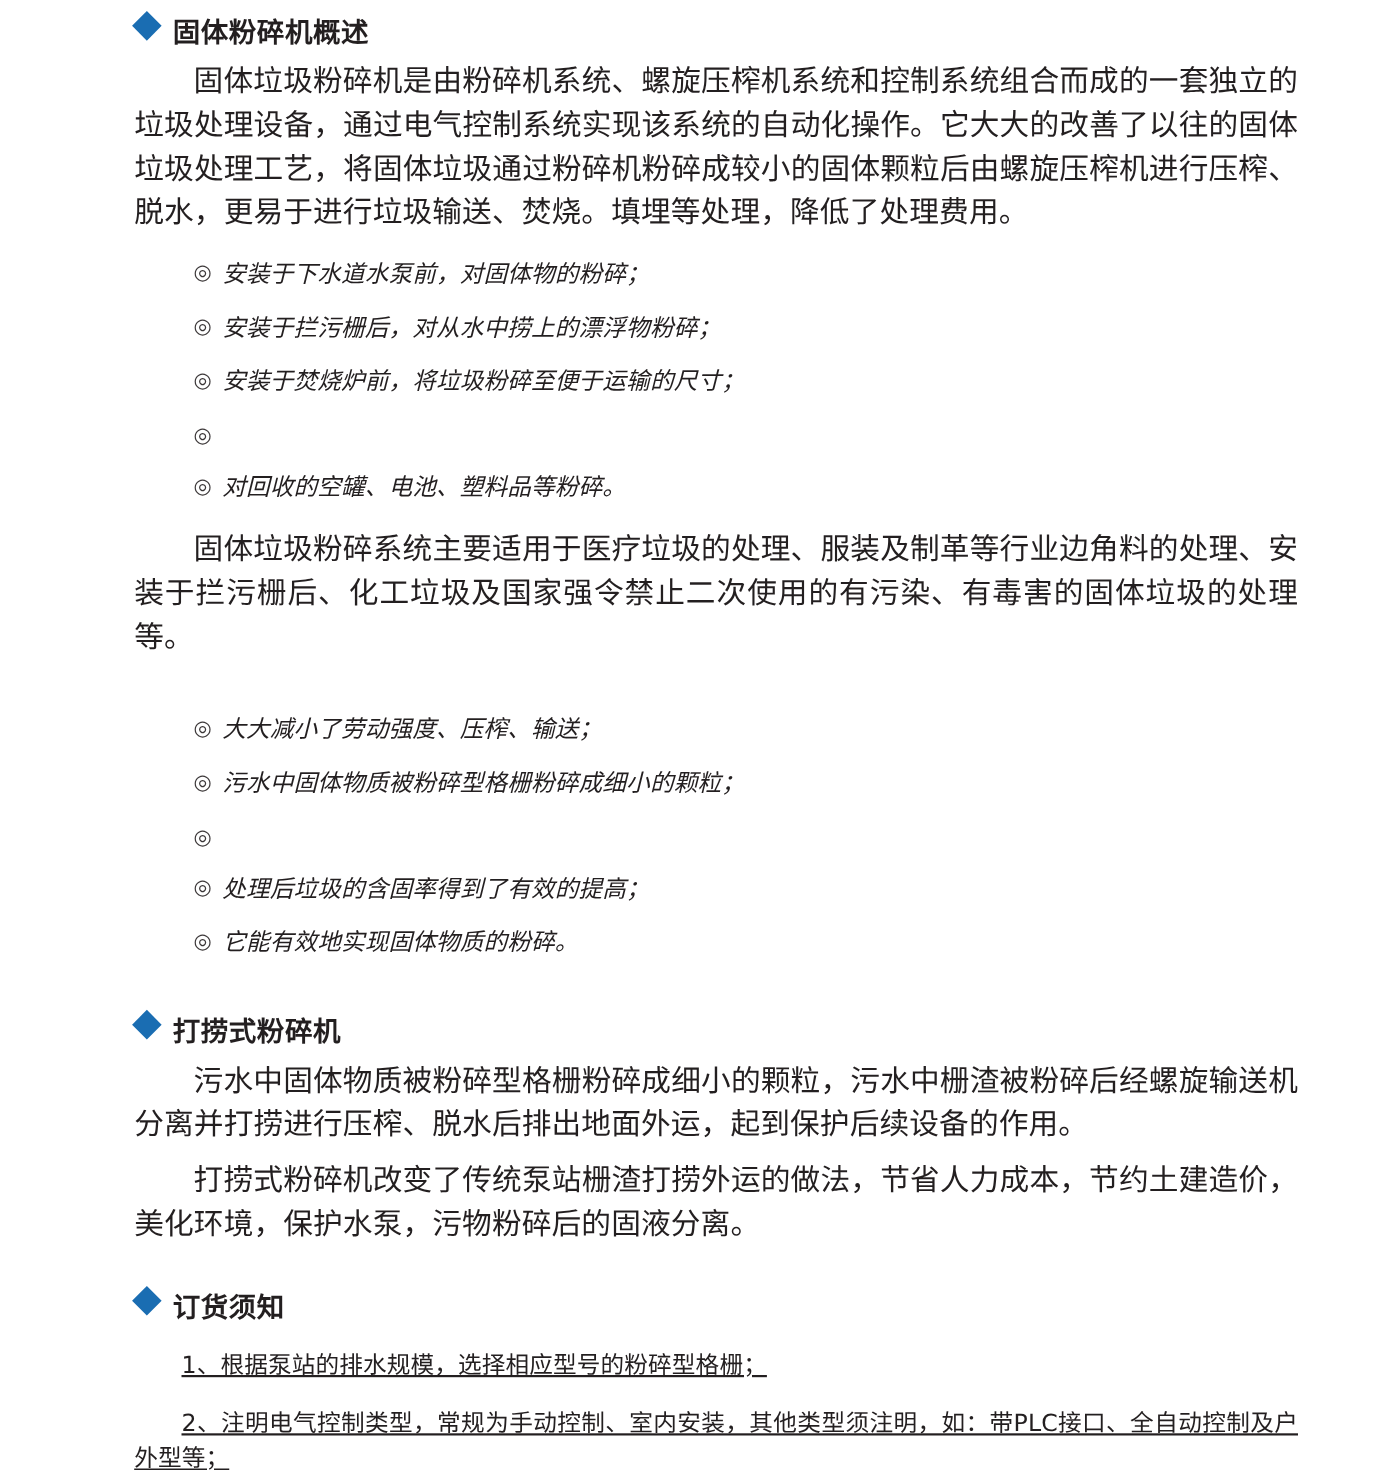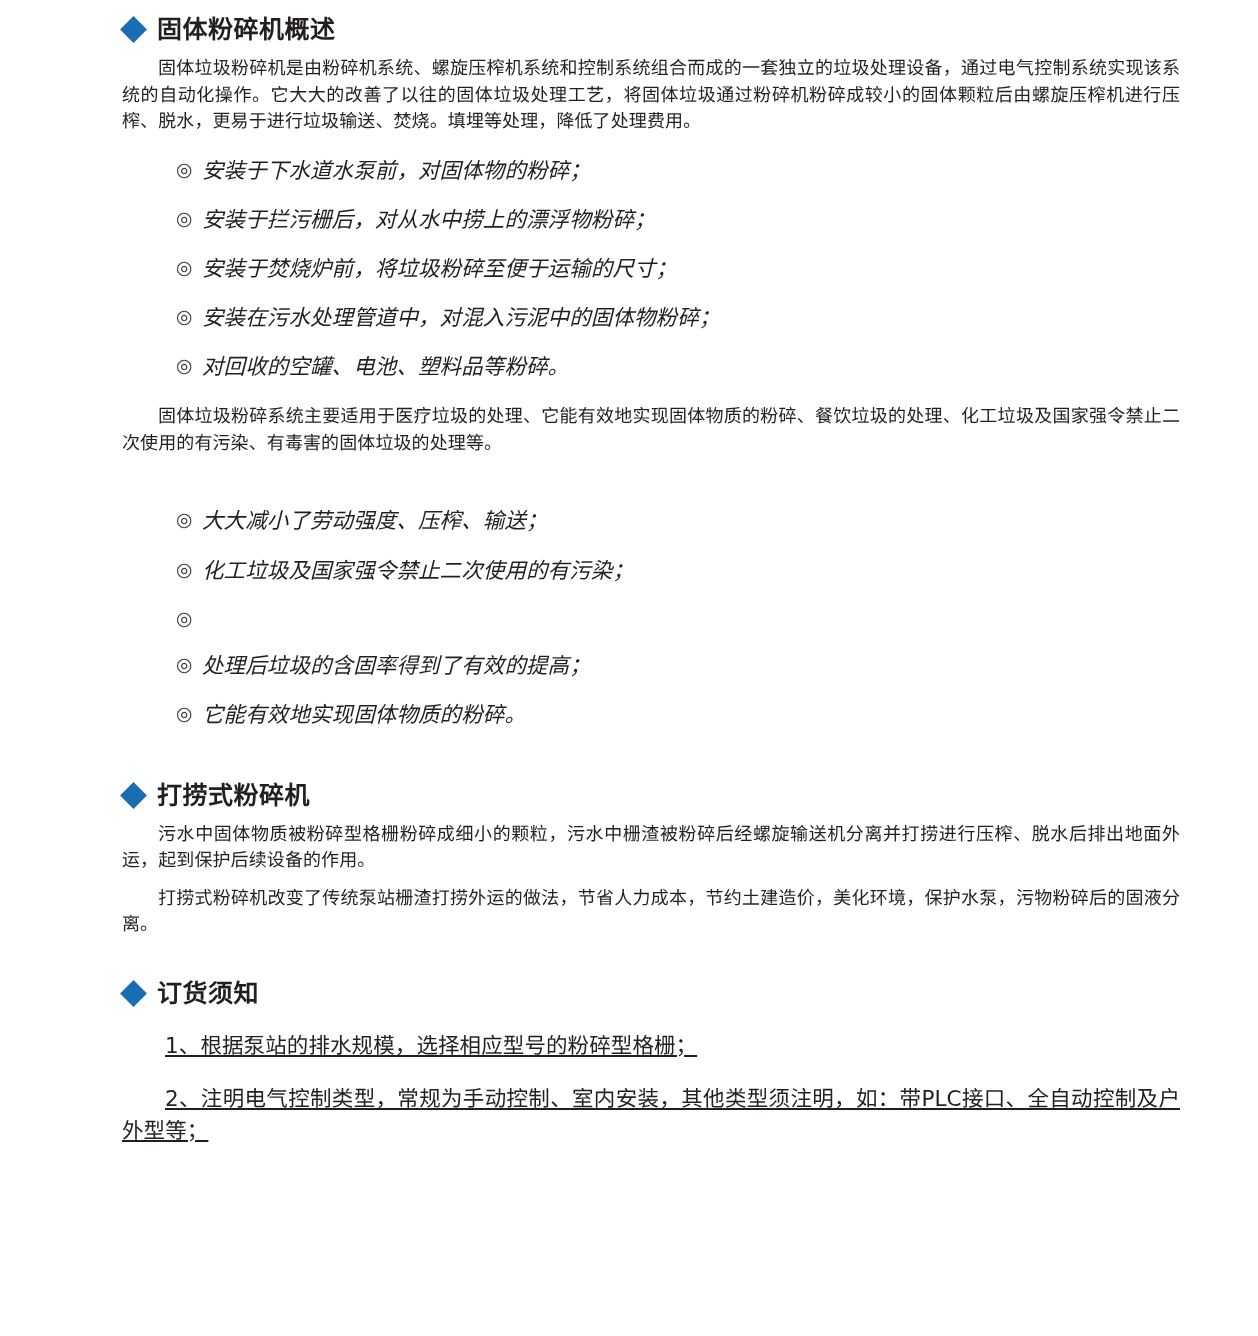"固体粉碎机概述" .section-head { align-items: center -> flex-start }
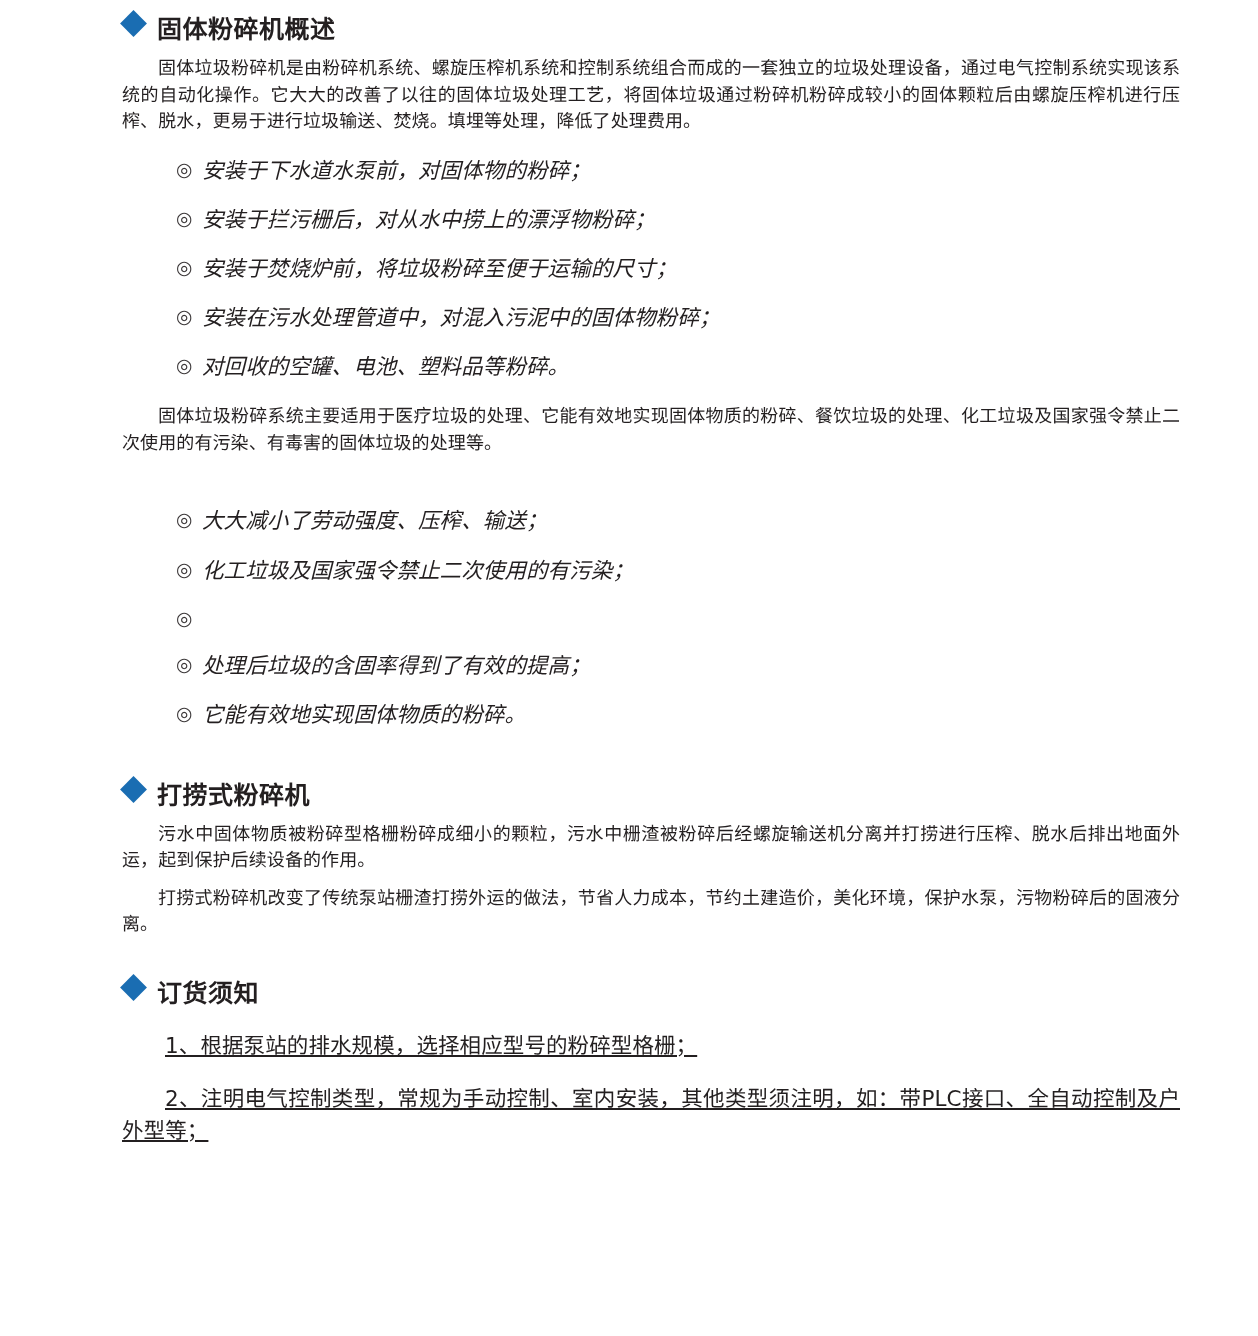"固体垃圾粉碎机是由粉碎机系统、螺旋压榨机系统和控制系统组合而成的一套独立的垃圾处" .para { font-size: 18px -> 27px }
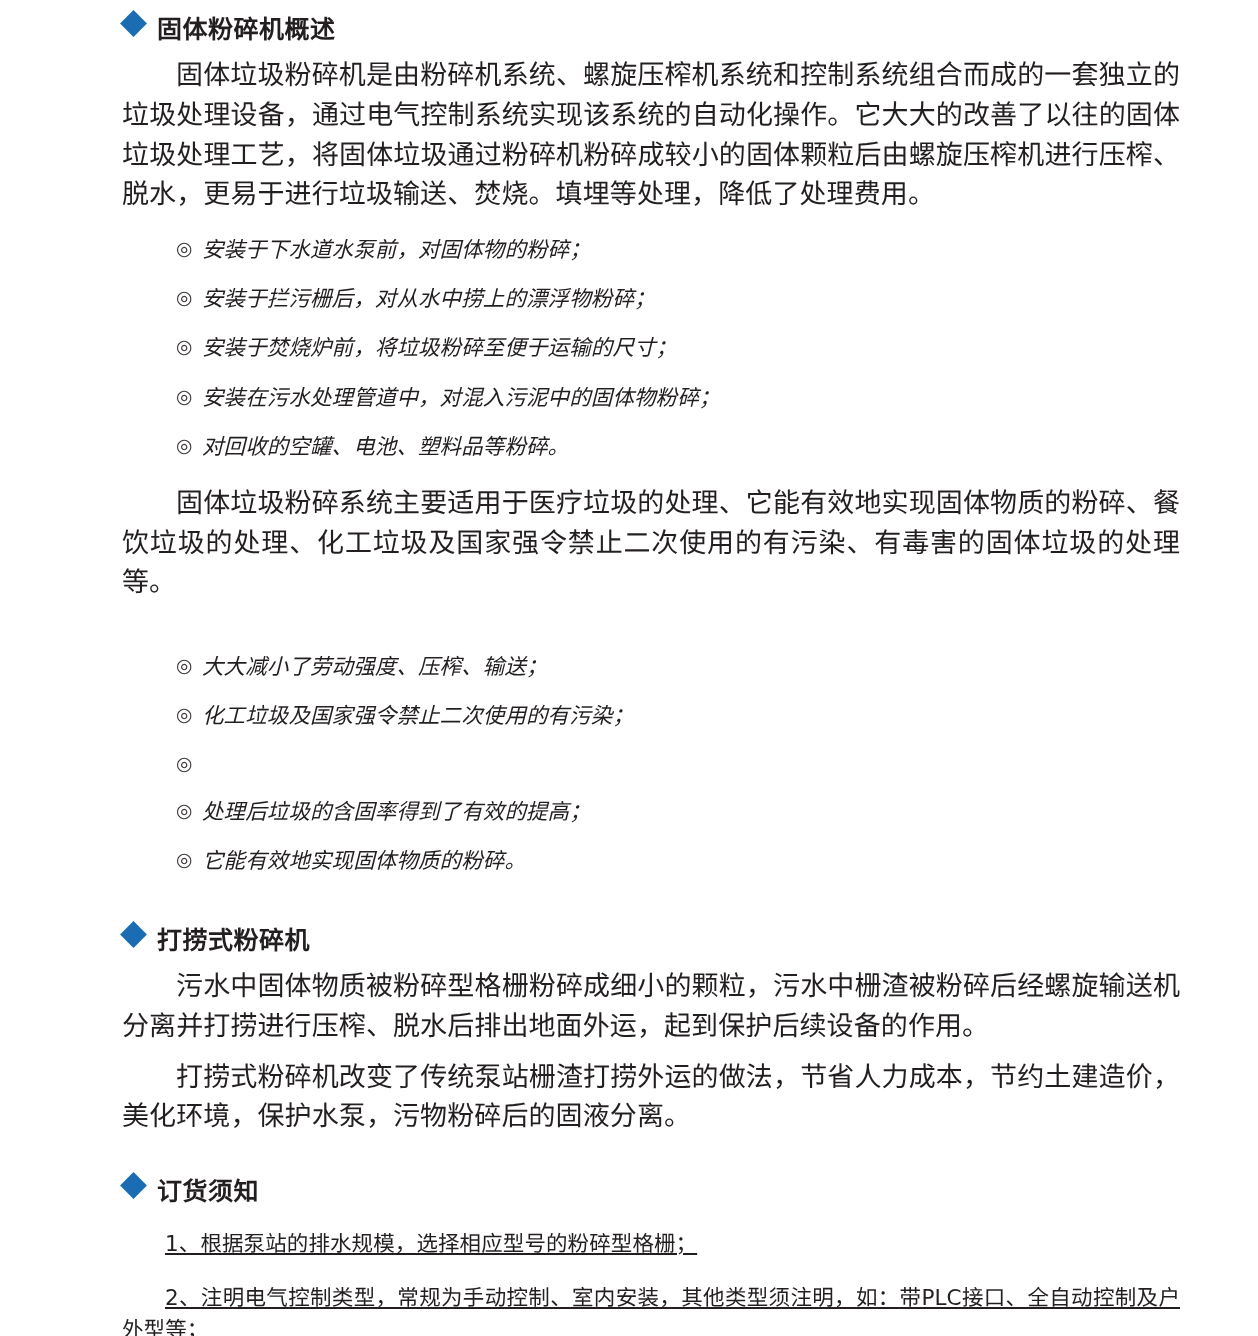"安装在污水处理管道中，对混入污泥中的固体物粉碎；" span.bullet-text { html: <span>安装在污水处理管道中，对混入污泥中的固体物粉碎；</span> -> none }
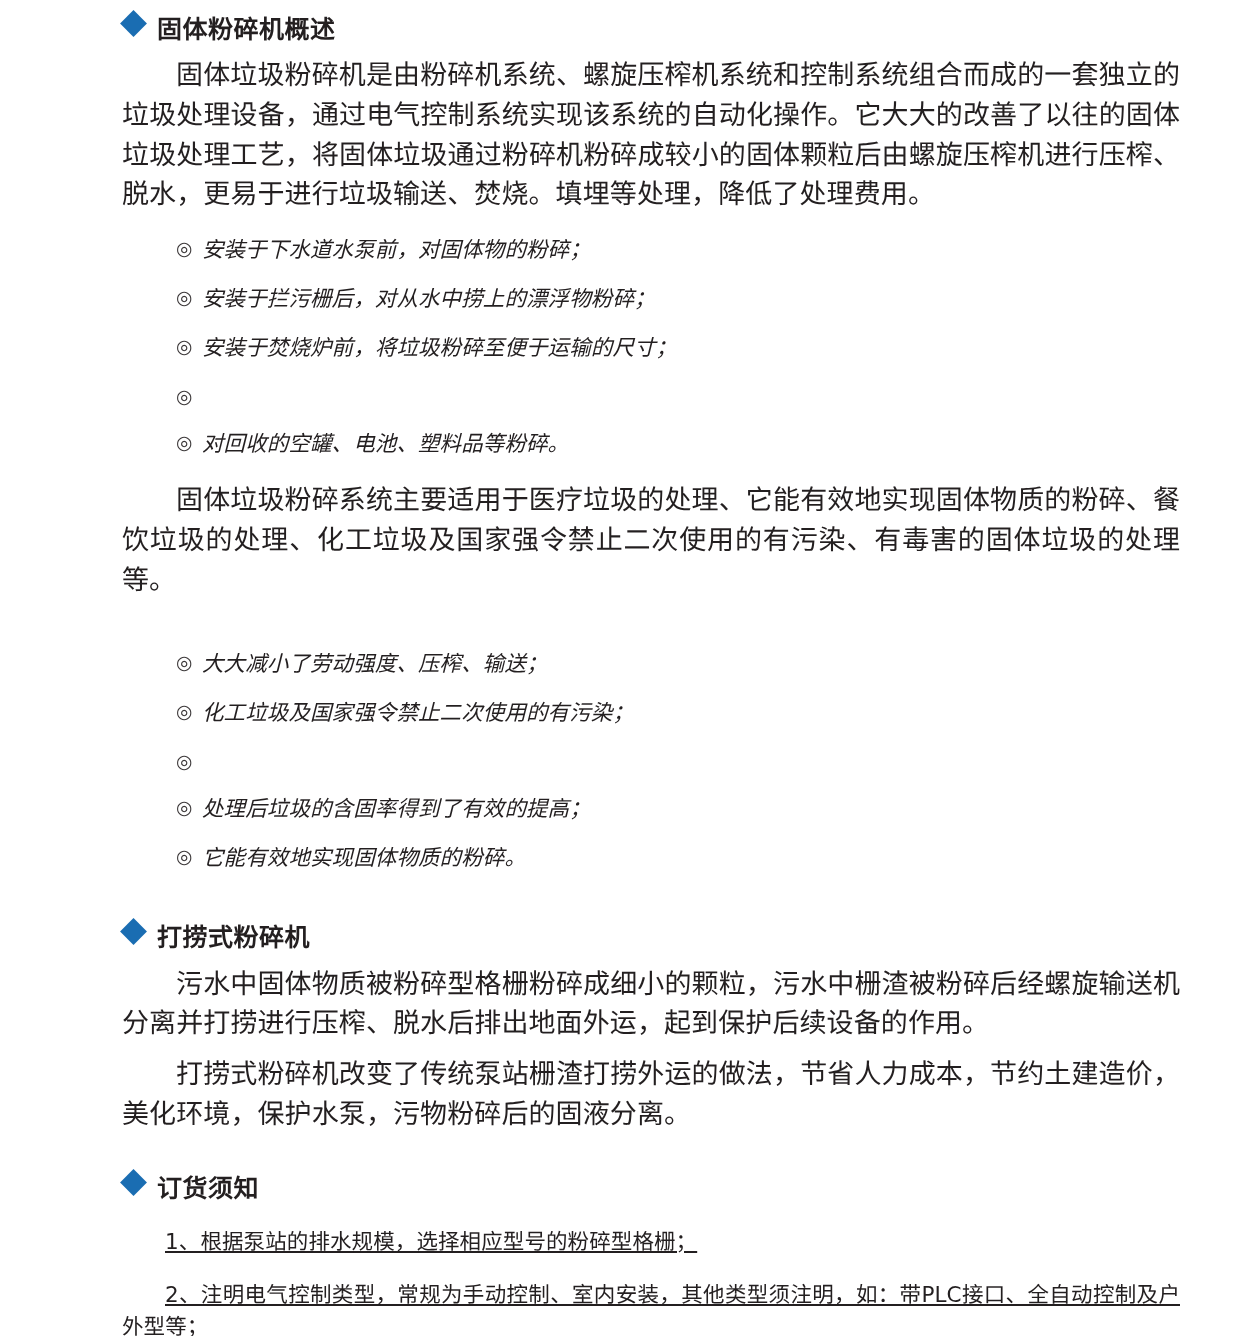"固体垃圾粉碎系统主要适用于医疗垃圾的处理、它能有效地实现固体物质的粉碎、餐饮垃圾" p.para { text: 它能有效地实现固体物质的粉碎、餐饮垃圾的处理 -> 服装及制革等行业边角料的处理、安装于拦污栅后 }
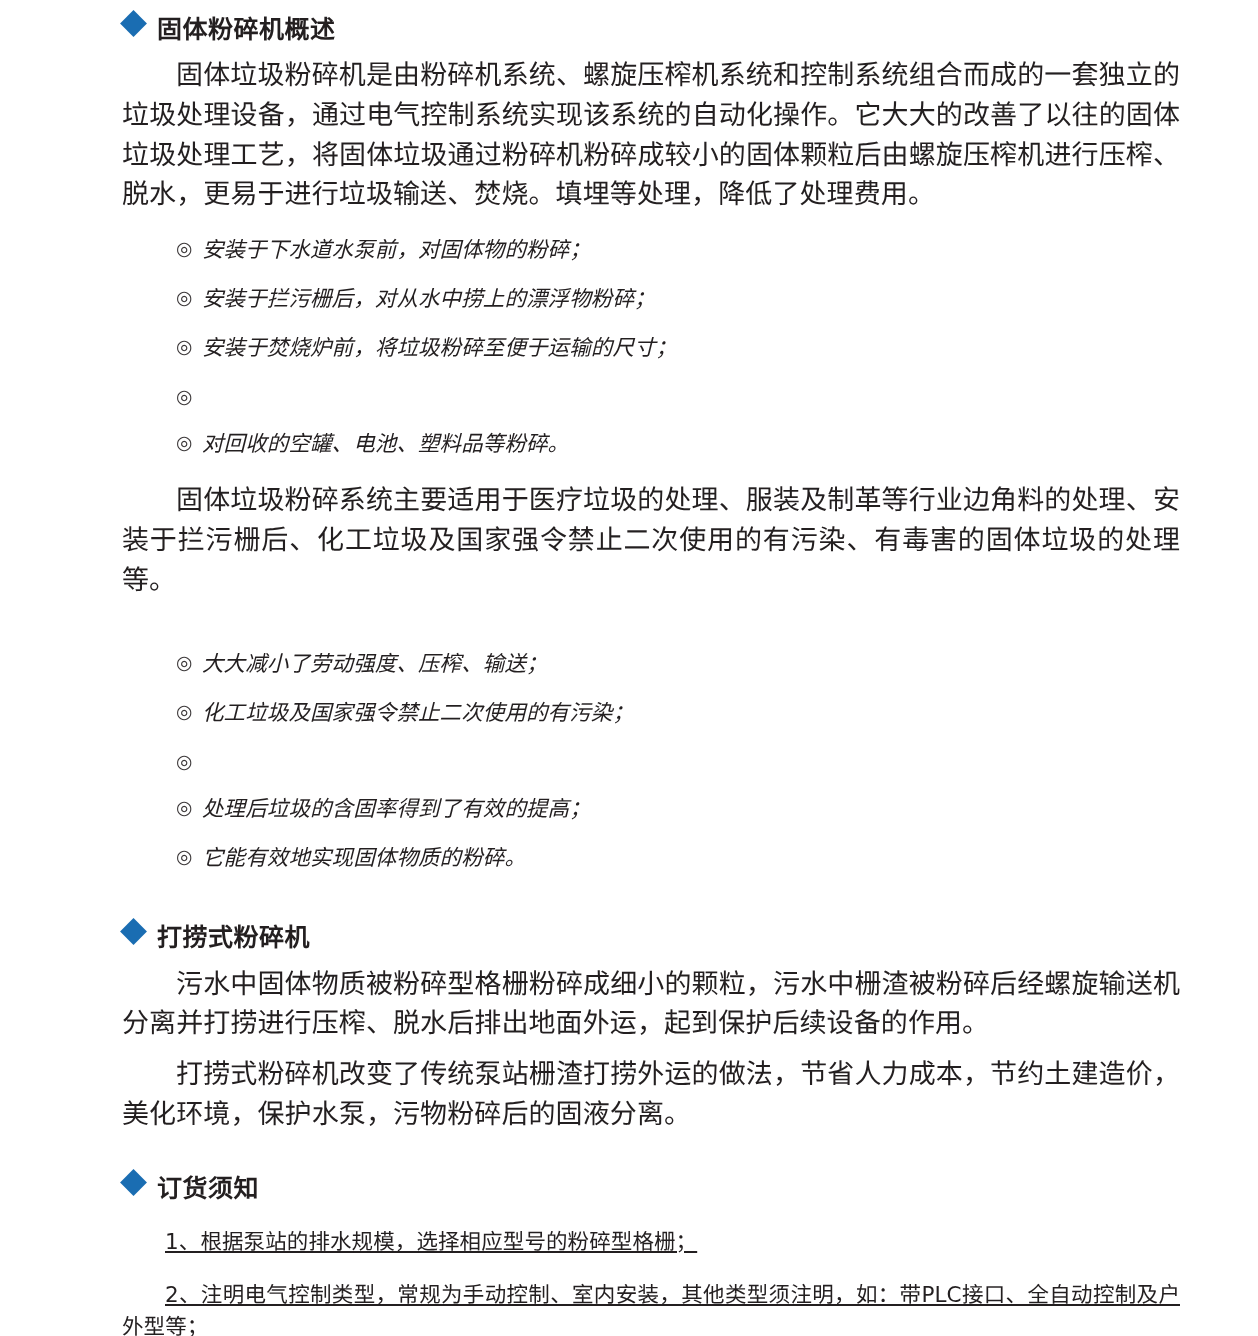"化工垃圾及国家强令禁止二次使用的有污染；" span.bullet-text { text: 化工垃圾及国家强令禁止二次使用的有污染 -> 污水中固体物质被粉碎型格栅粉碎成细小的颗粒 }
